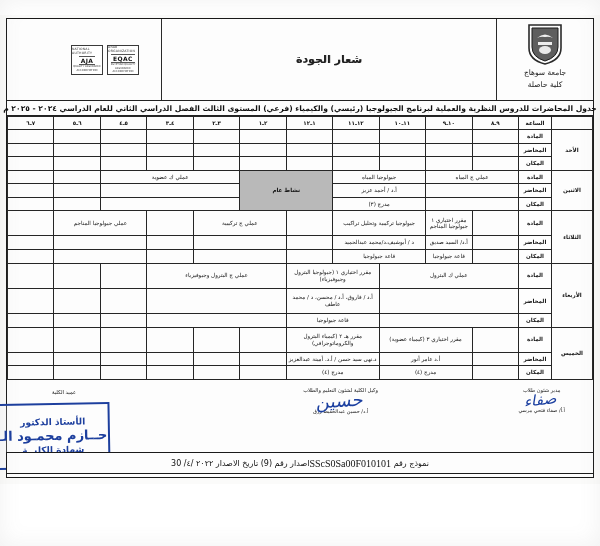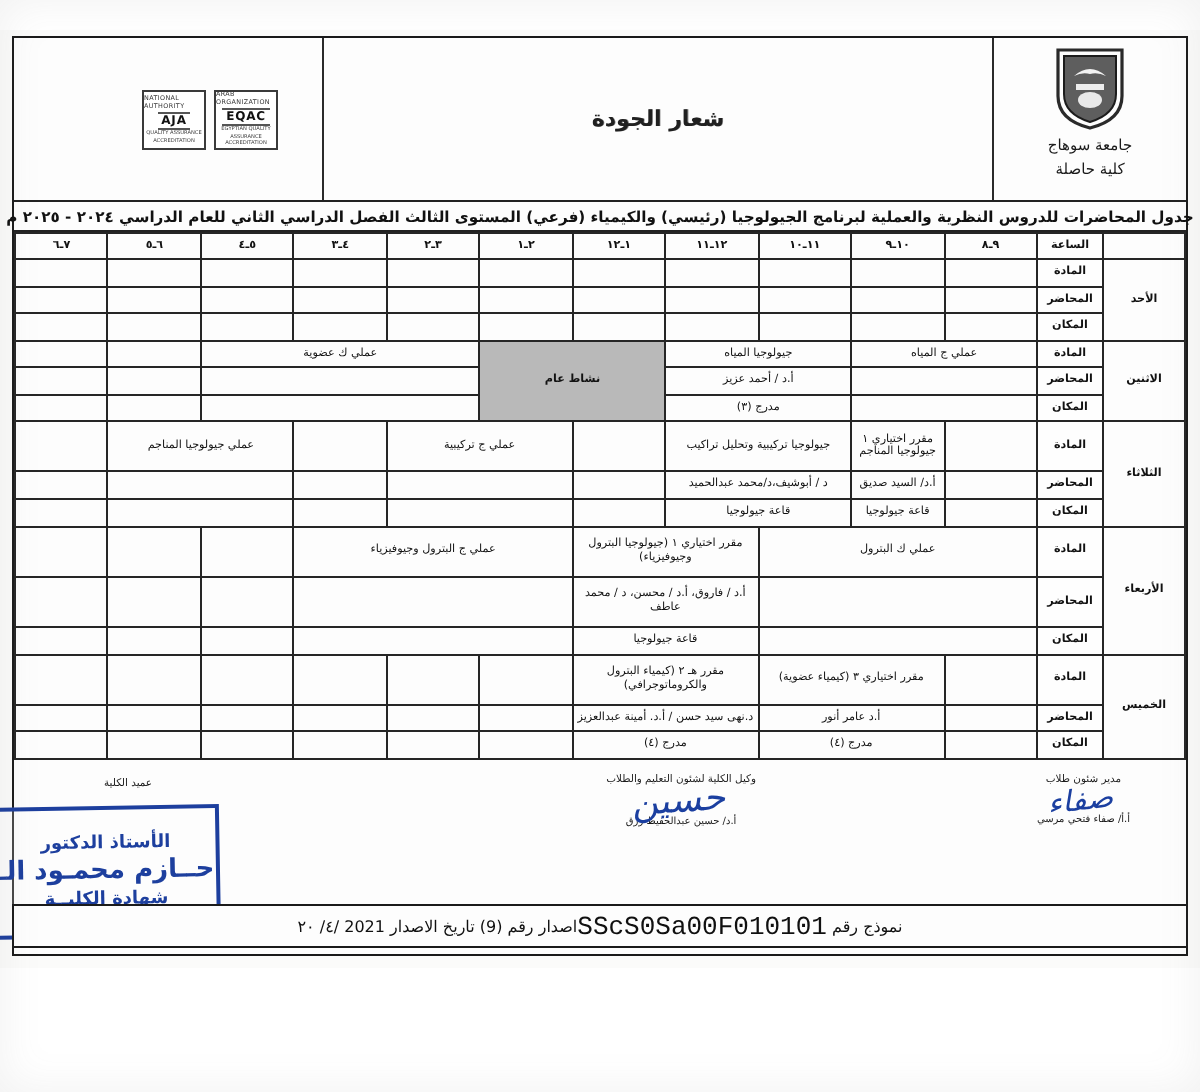"2021 /٤/ ٢٠" span { text: 2021 /٤/ ٢٠ -> ٢٠٢٢ /٤/ 30 }
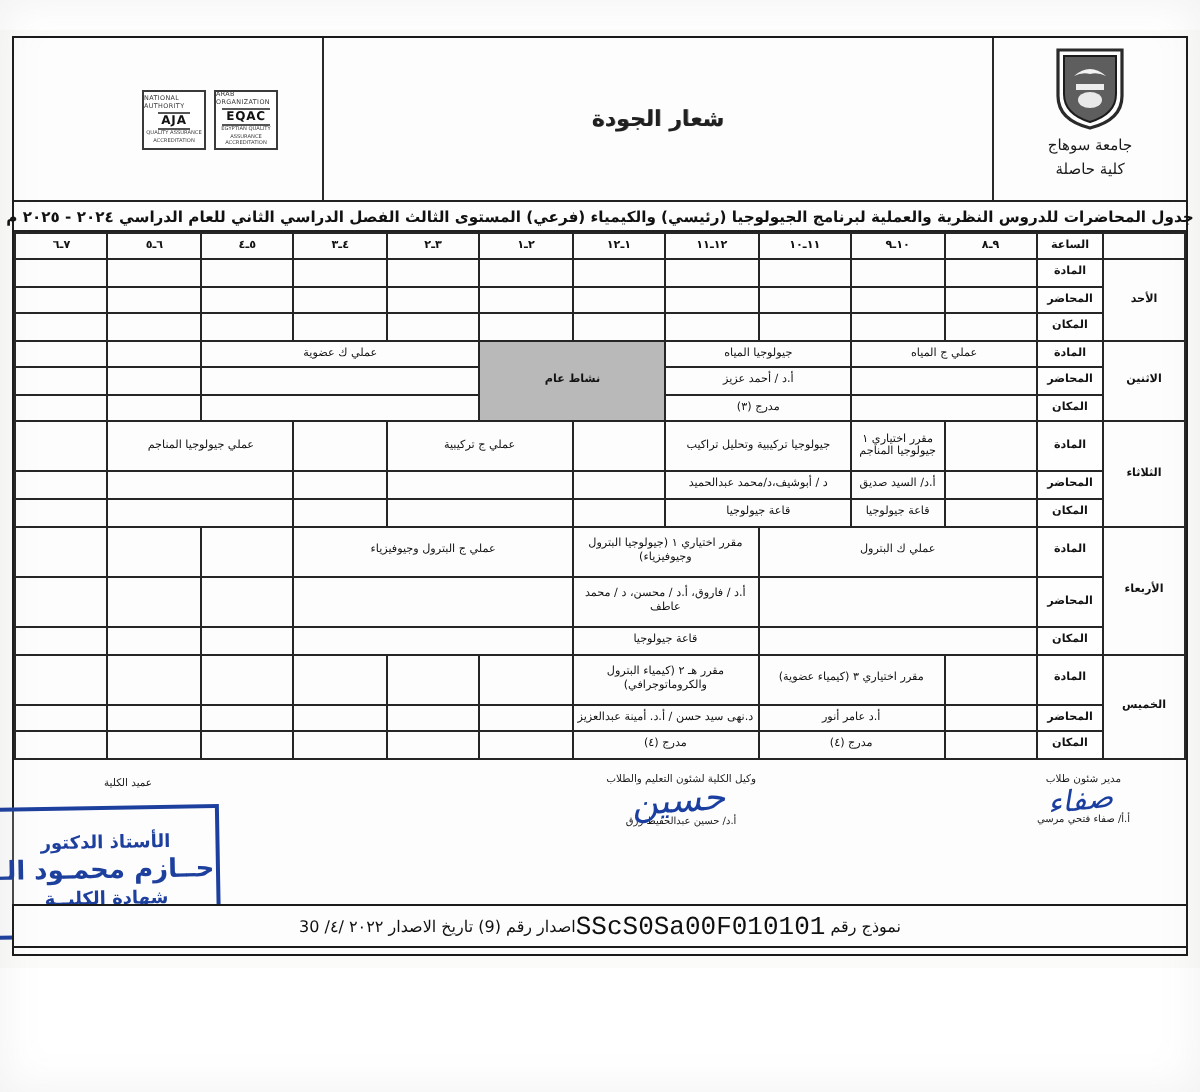"SScS0Sa00F010101" .formbar .ltr { font-family: Liberation Mono, monospace -> Liberation Serif, serif; font-size: 13px -> 10px }
